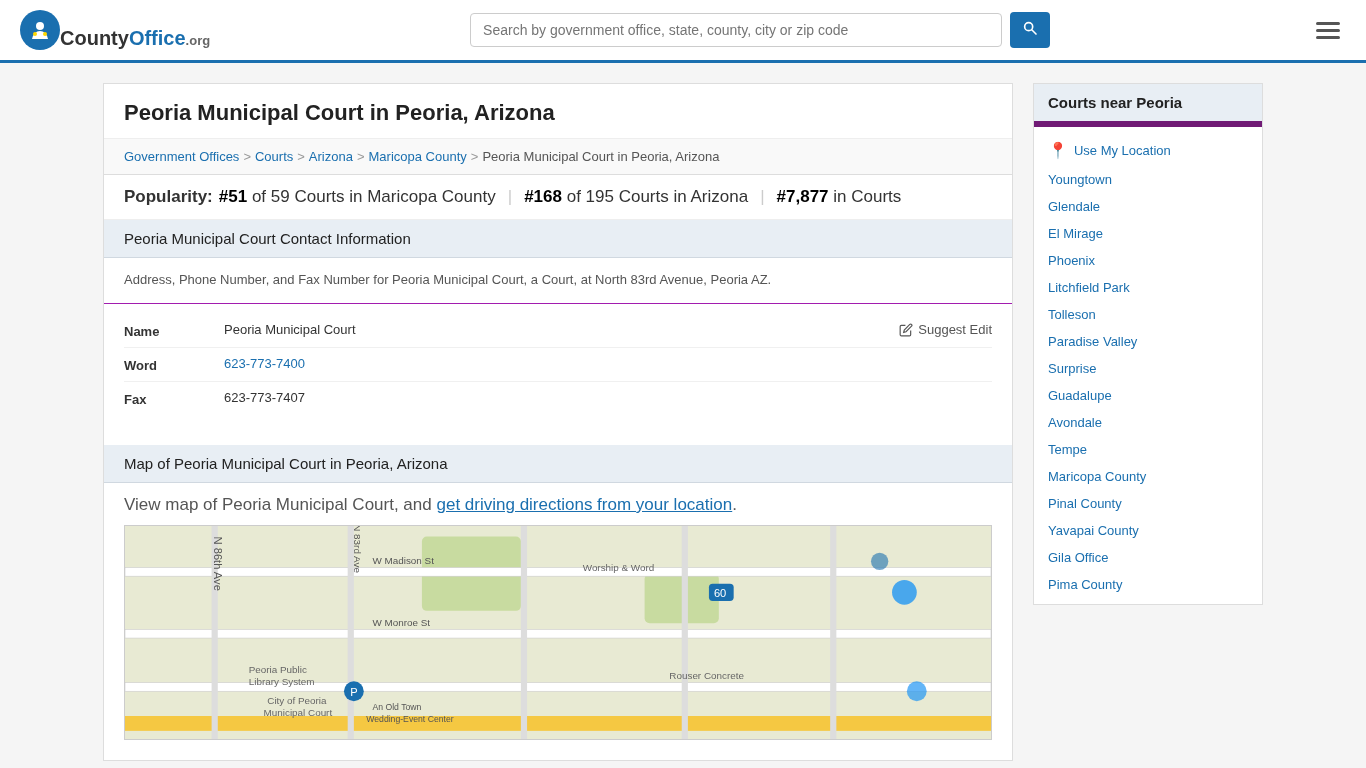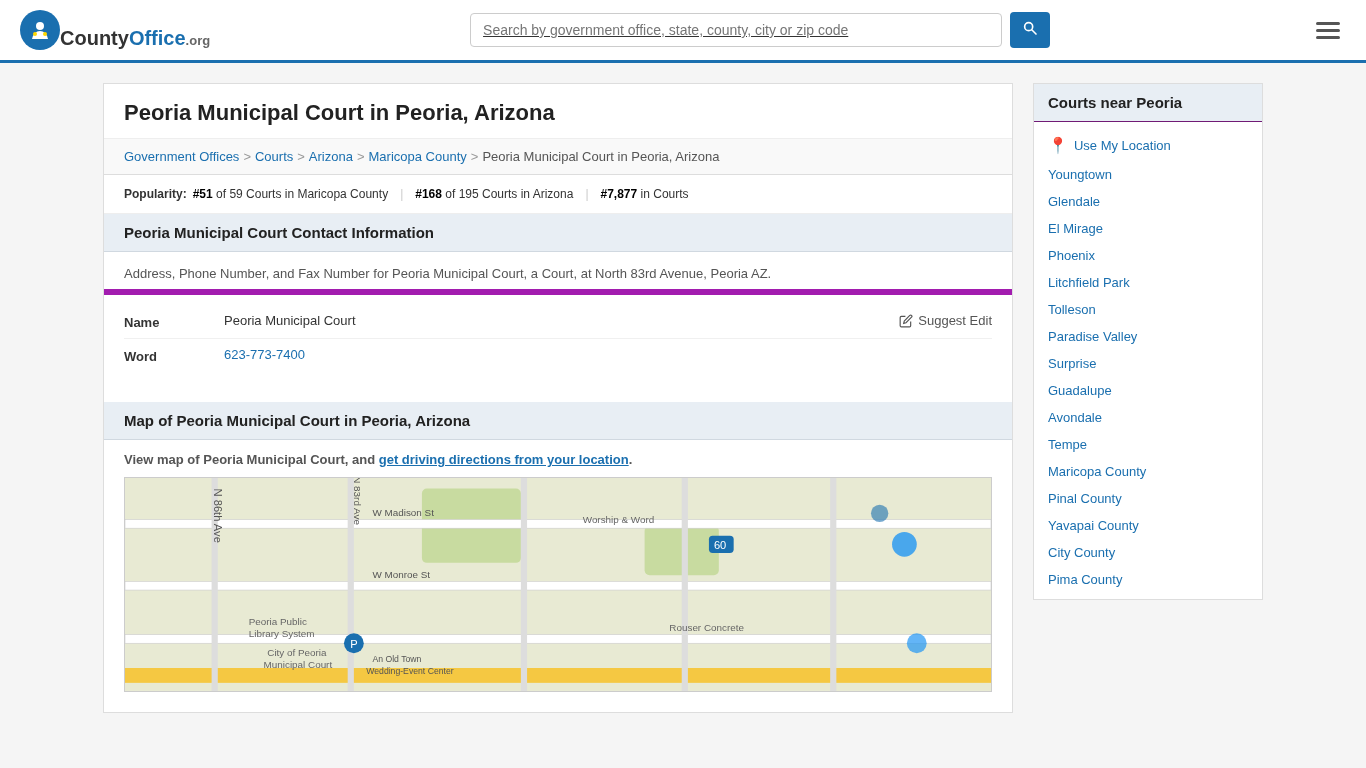"Search by government office, state," .search-area { text-decoration: underline -> none }
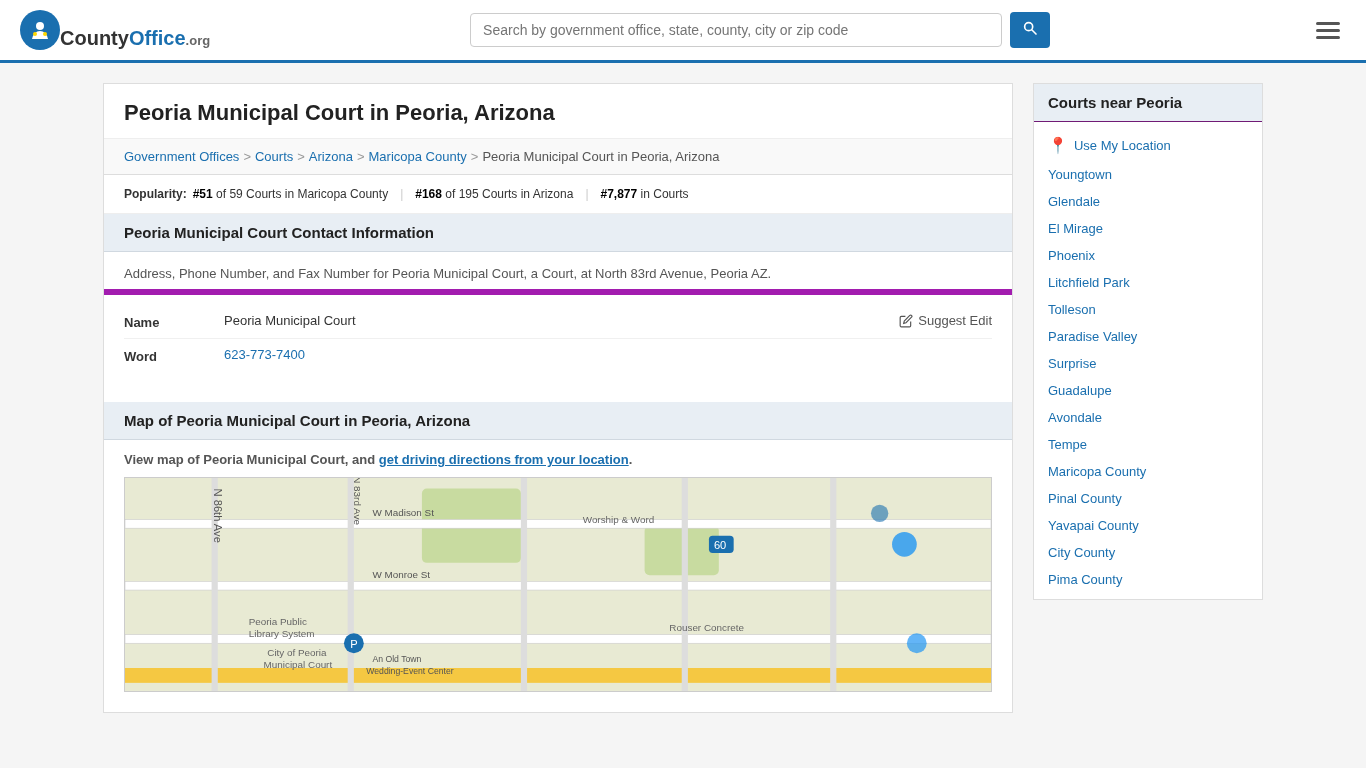"Courts near Peoria" .sidebar-title { border-bottom: 1px solid #701a75 -> 6px solid #701a75 }
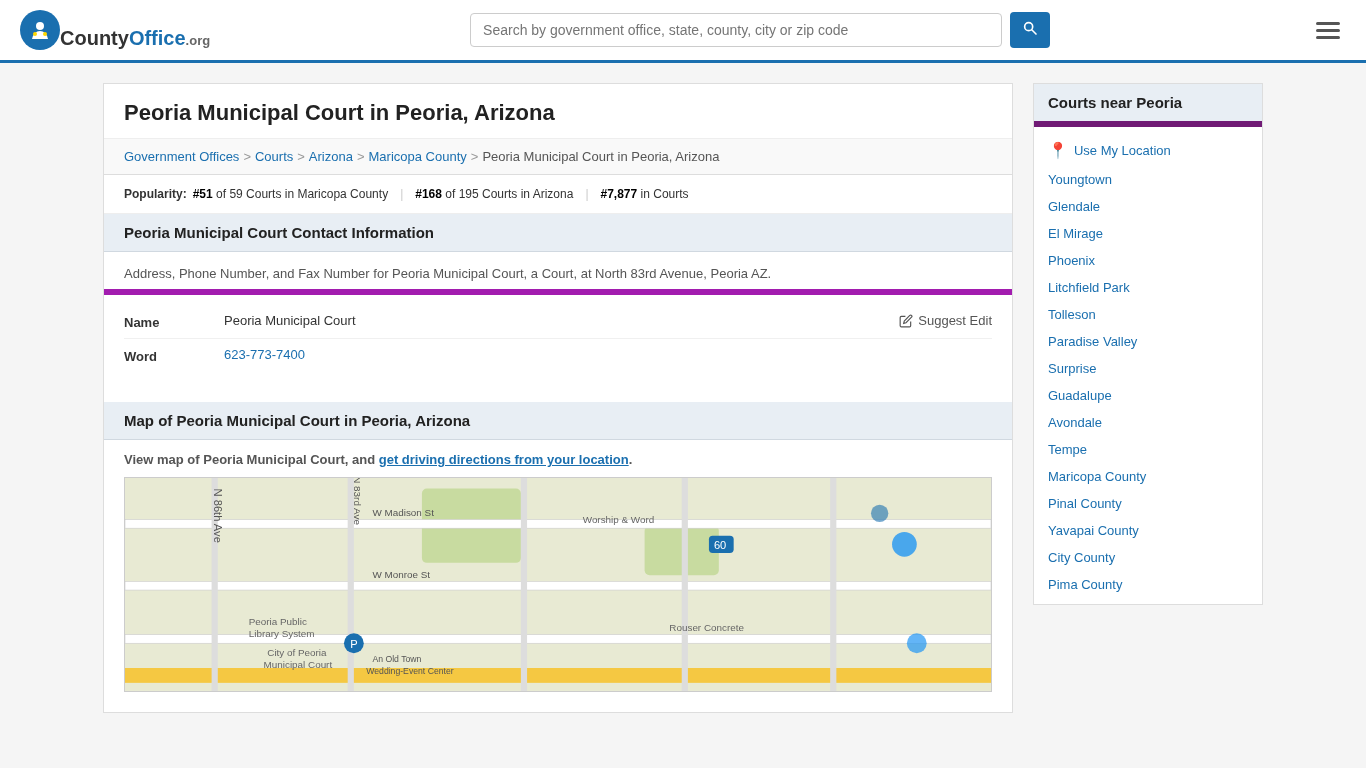"Popularity:" .popularity-bar { font-size: 12px -> 17px }
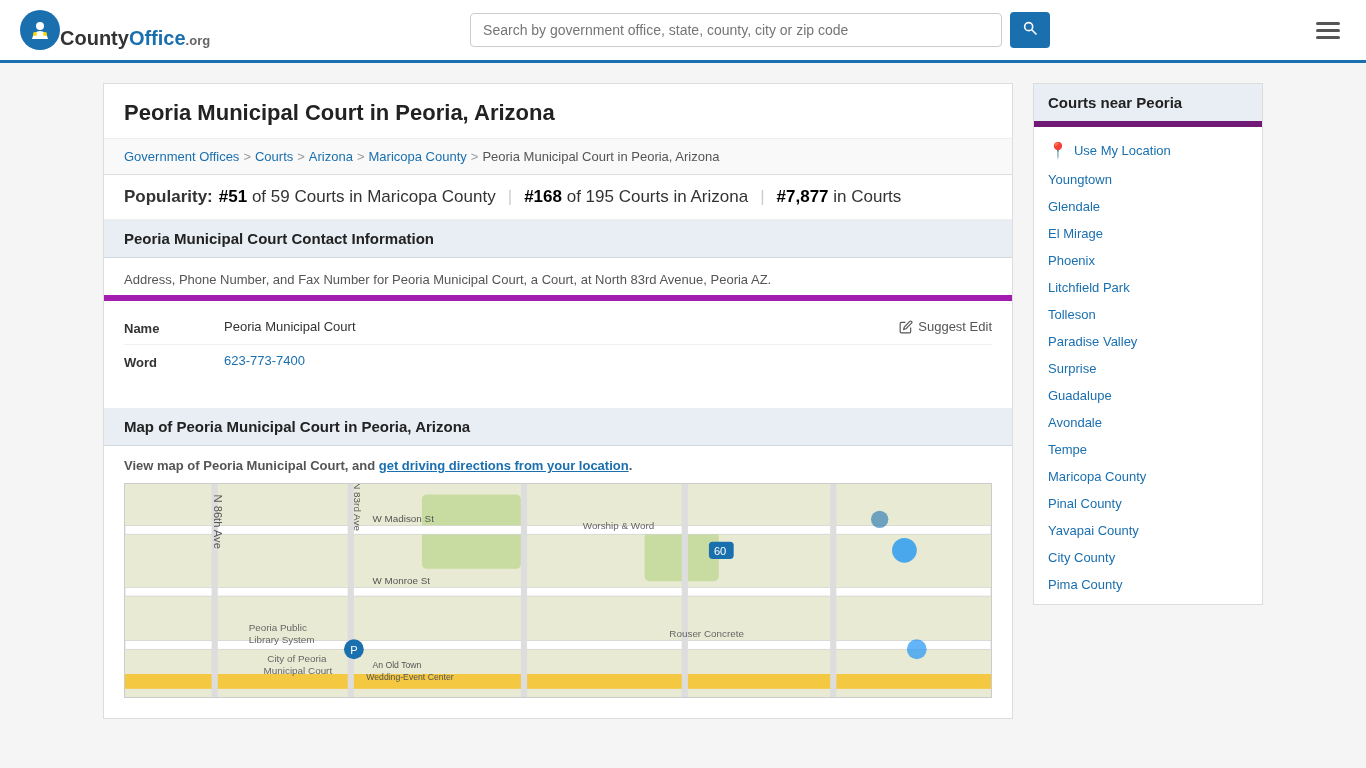"Peoria Municipal Court Contact" .section-header { font-weight: bold -> normal }
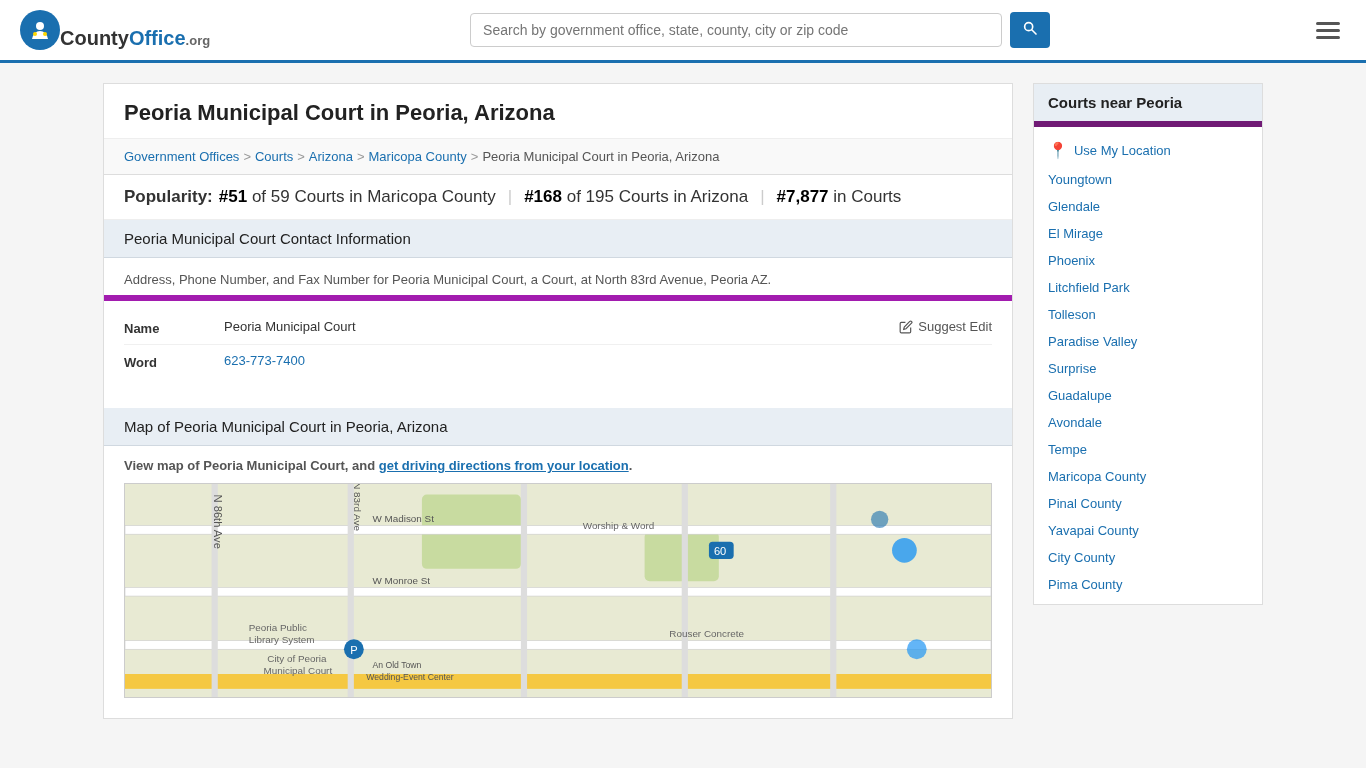"Address, Phone Number, and Fax" .section-desc { border-bottom: 6px solid #a21caf -> 1px solid #a21caf; padding: 14px 20px 8px -> 14px 20px 16px }
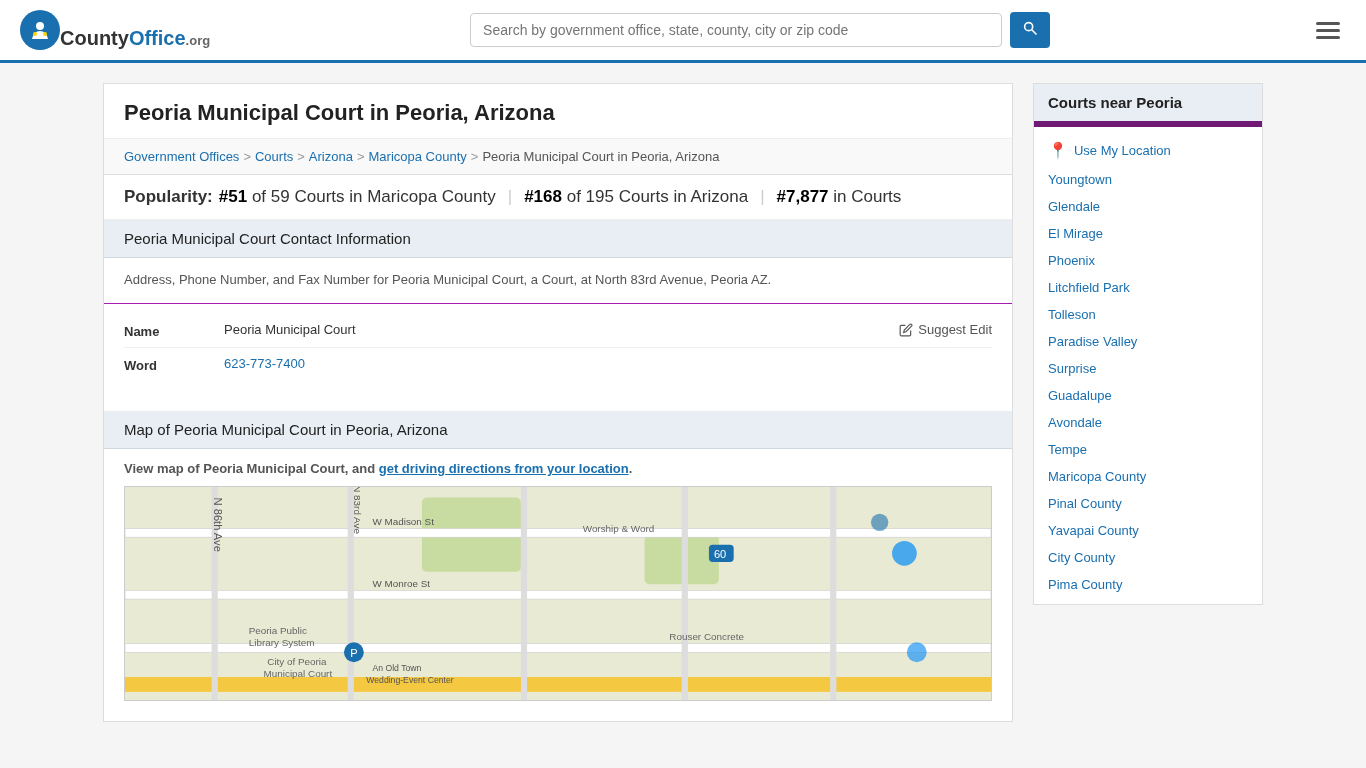"Fax" div.info-row { html: none -> <div> <span>Fax</span> <span>623-773-7407</span> </div> }
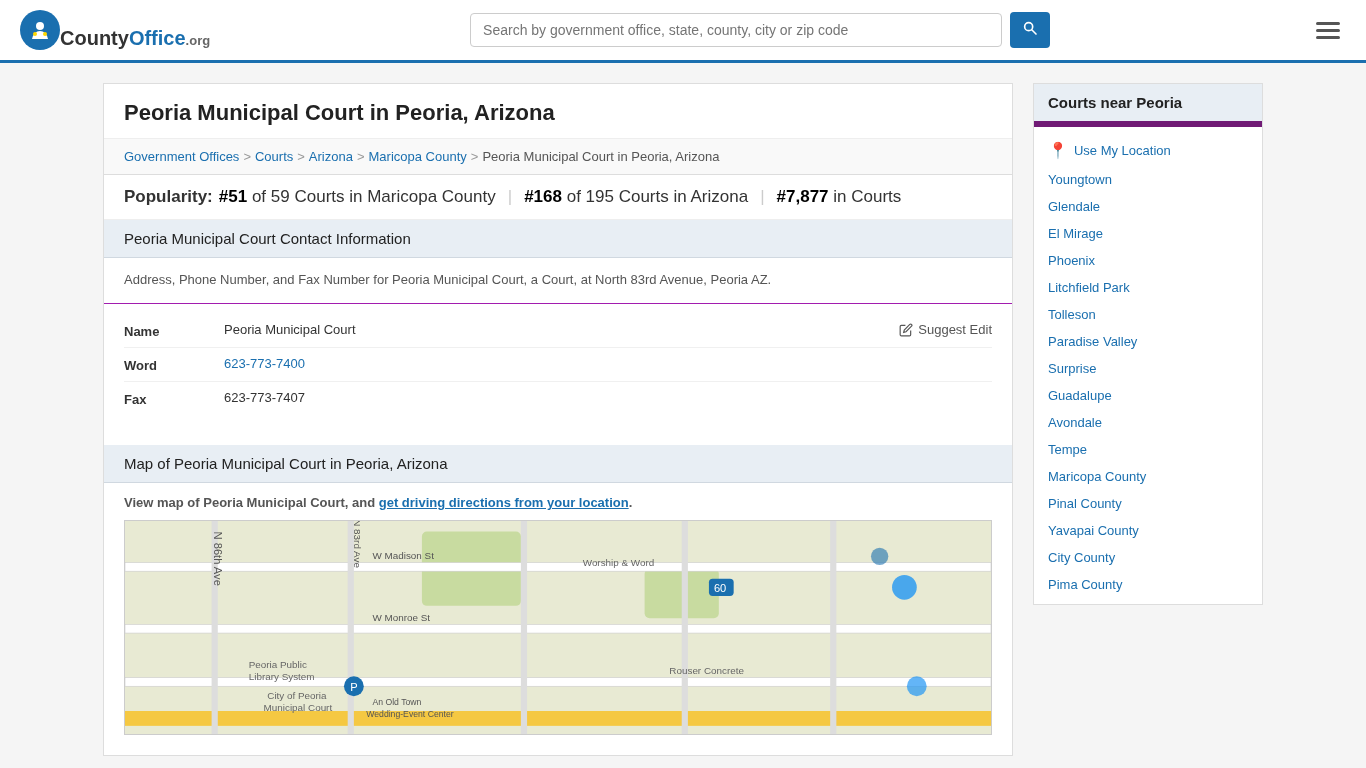"View map of Peoria Municipal" .map-desc { font-size: 13px -> 17px; font-weight: bold -> none }
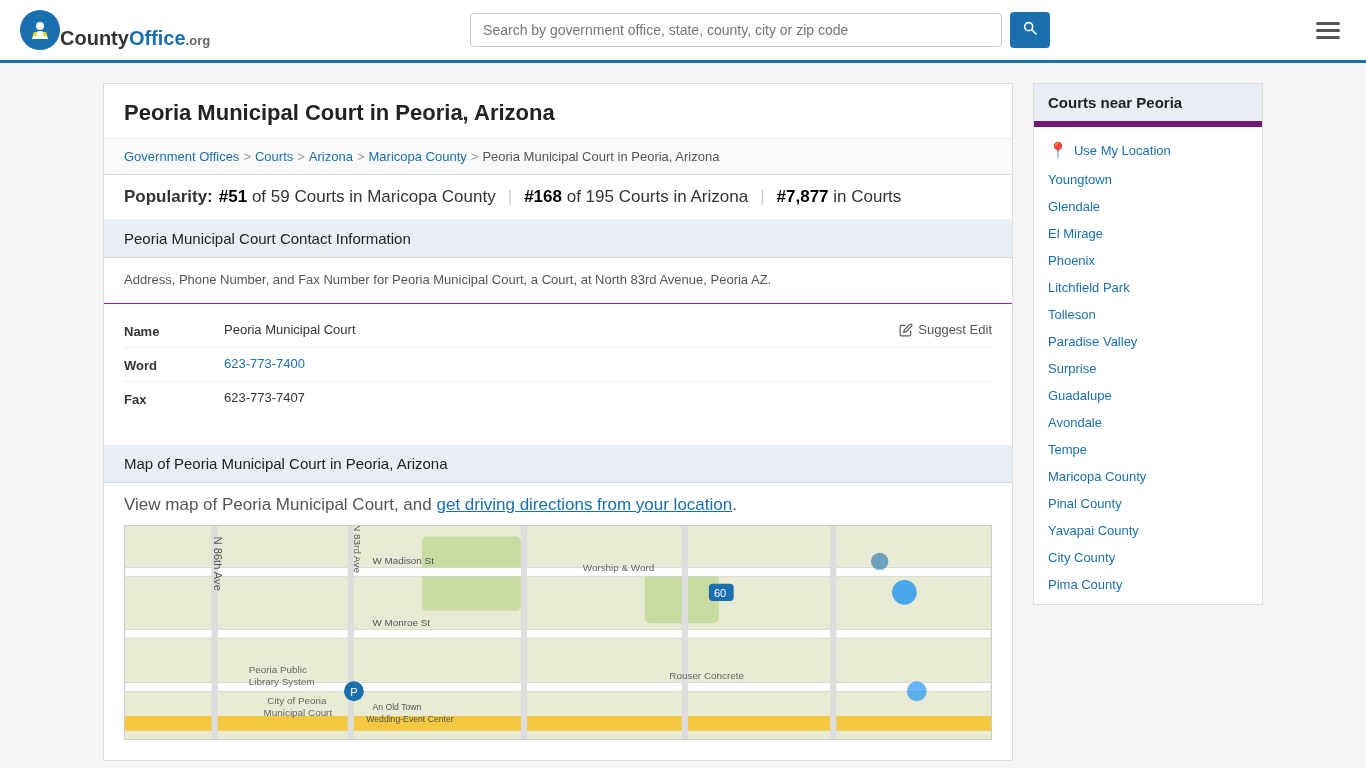"City County" a { text: City County -> Gila Office }
